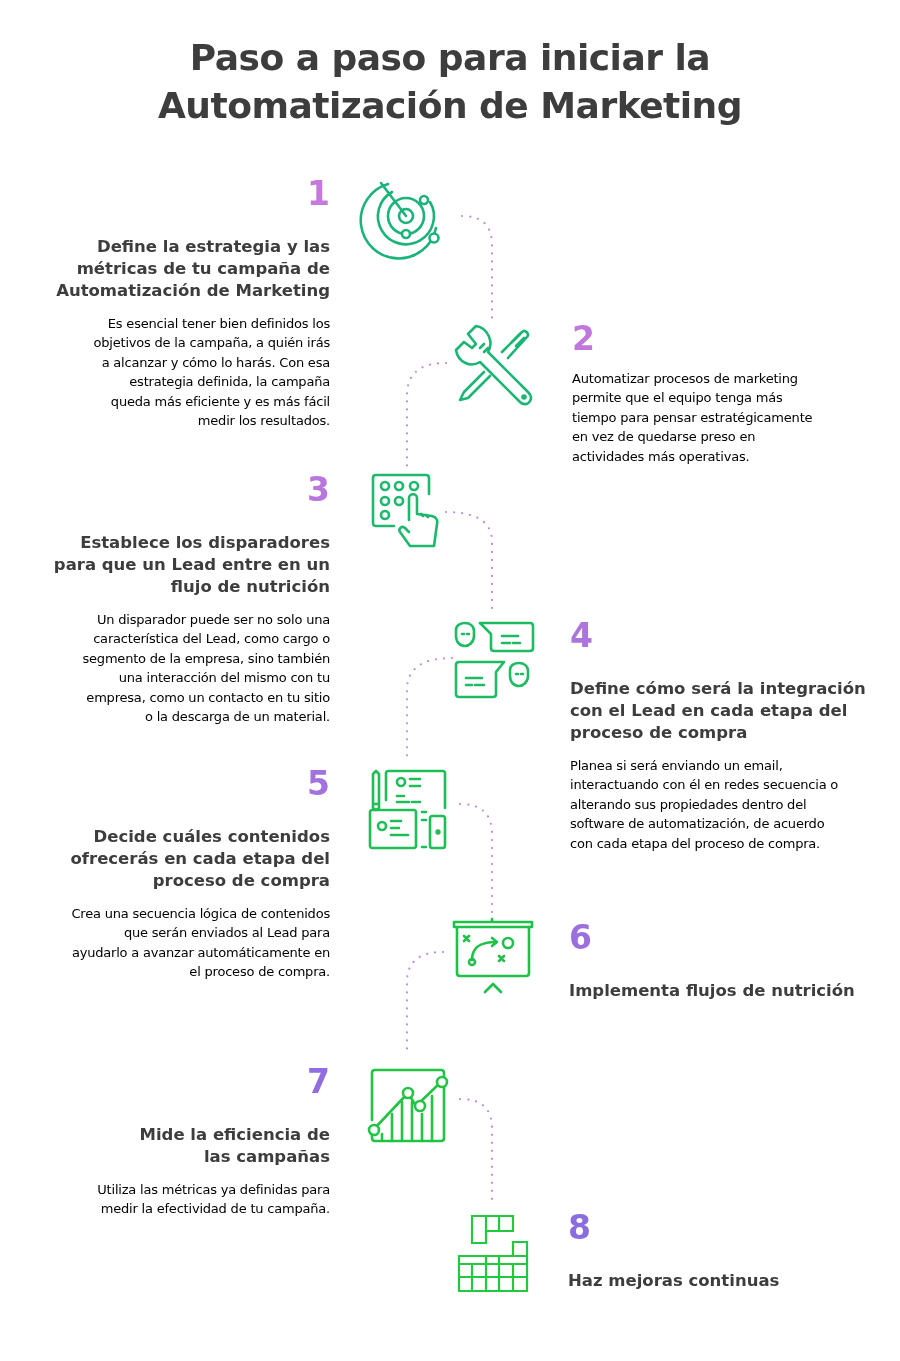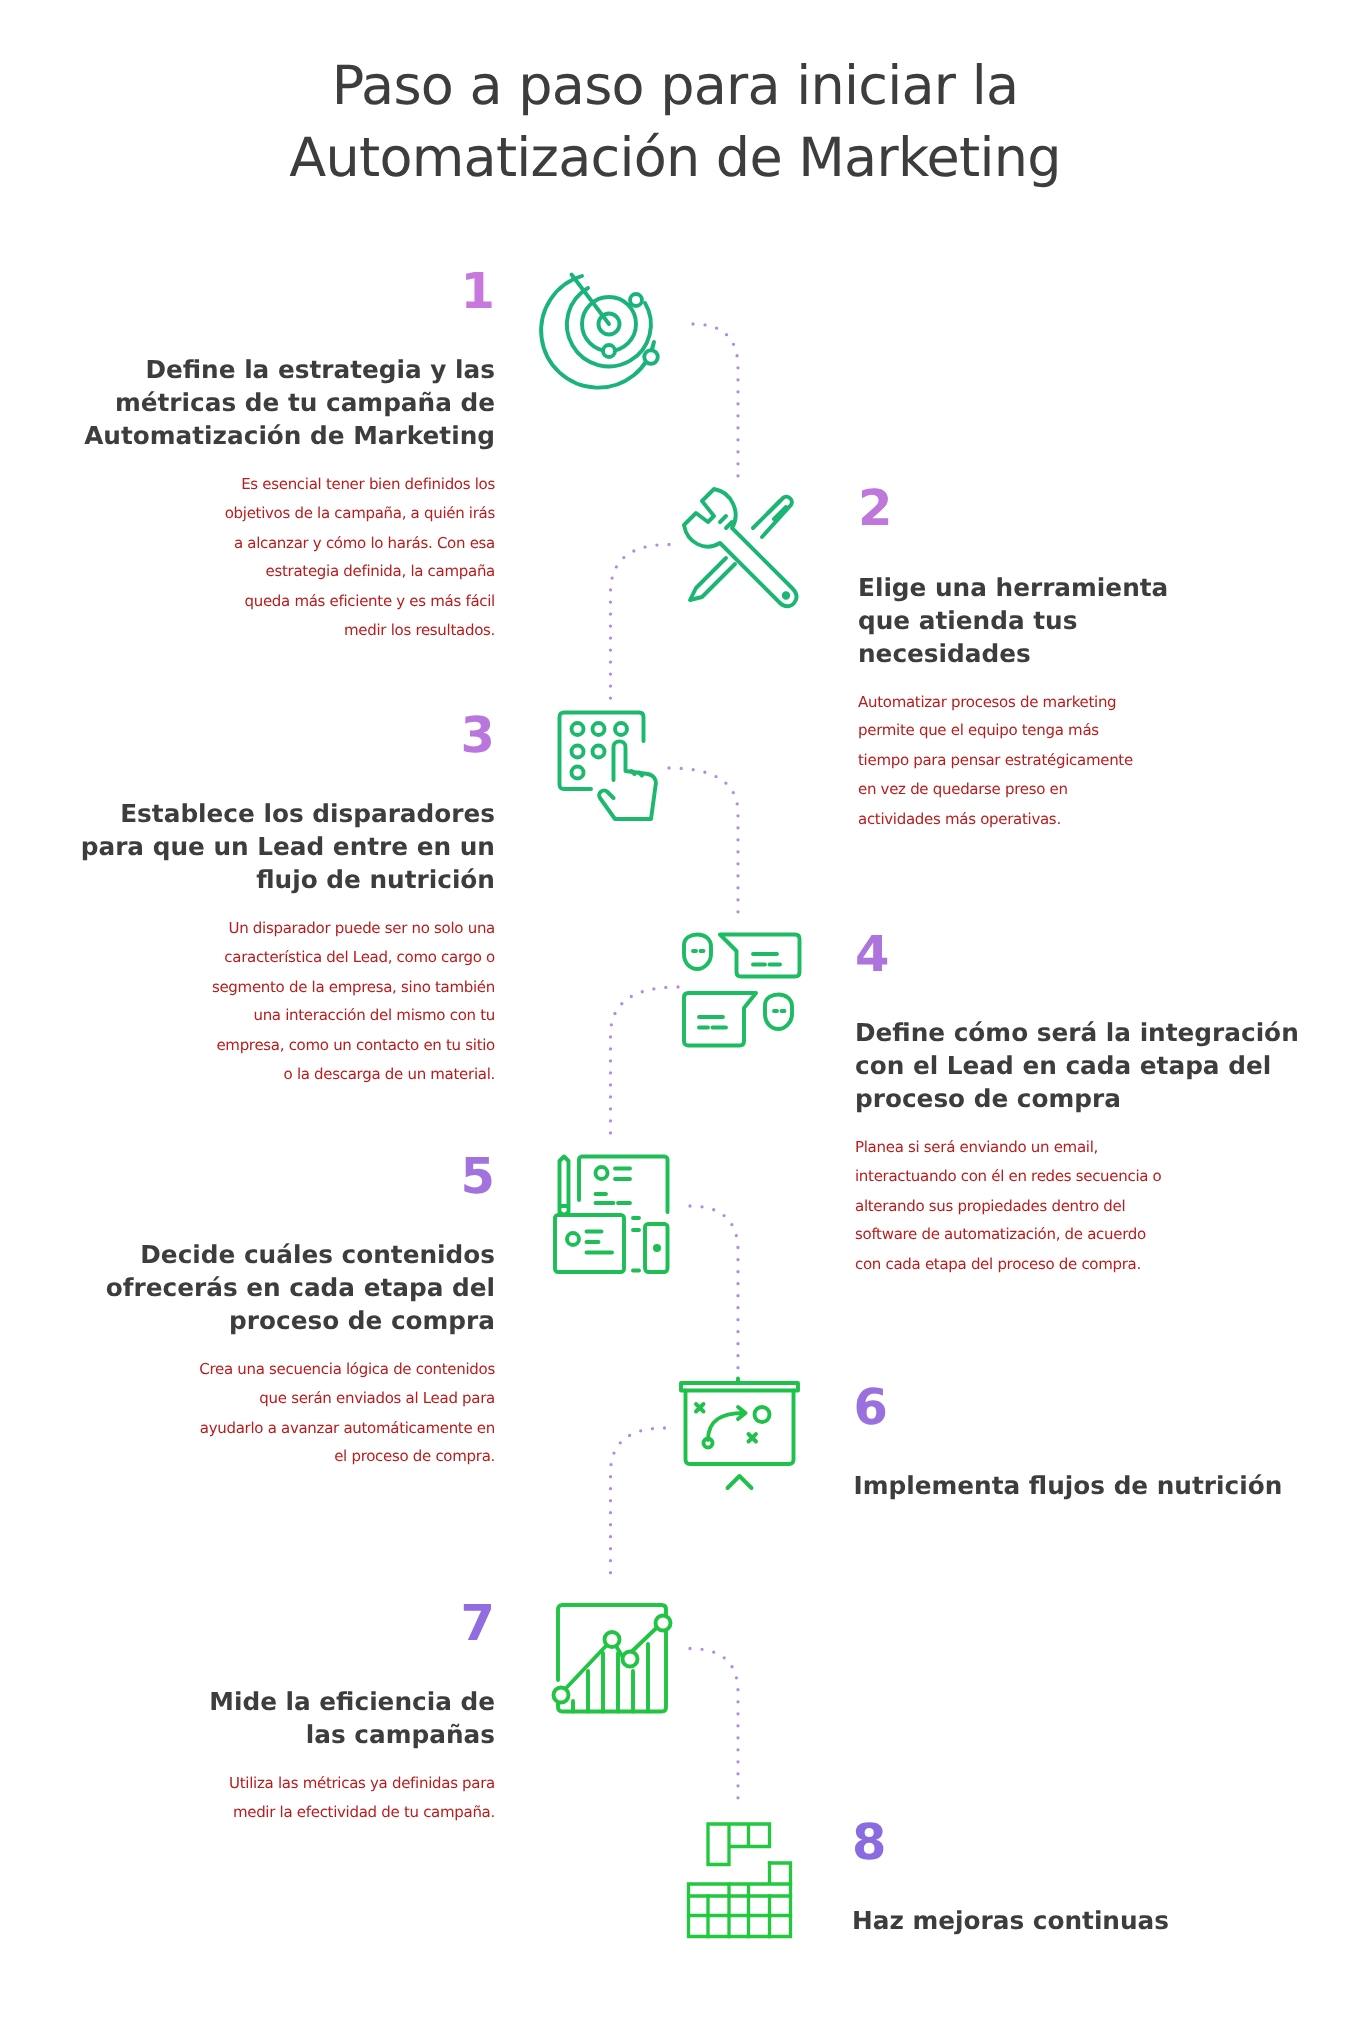"Paso a paso para iniciar" .title { font-weight: normal -> bold }
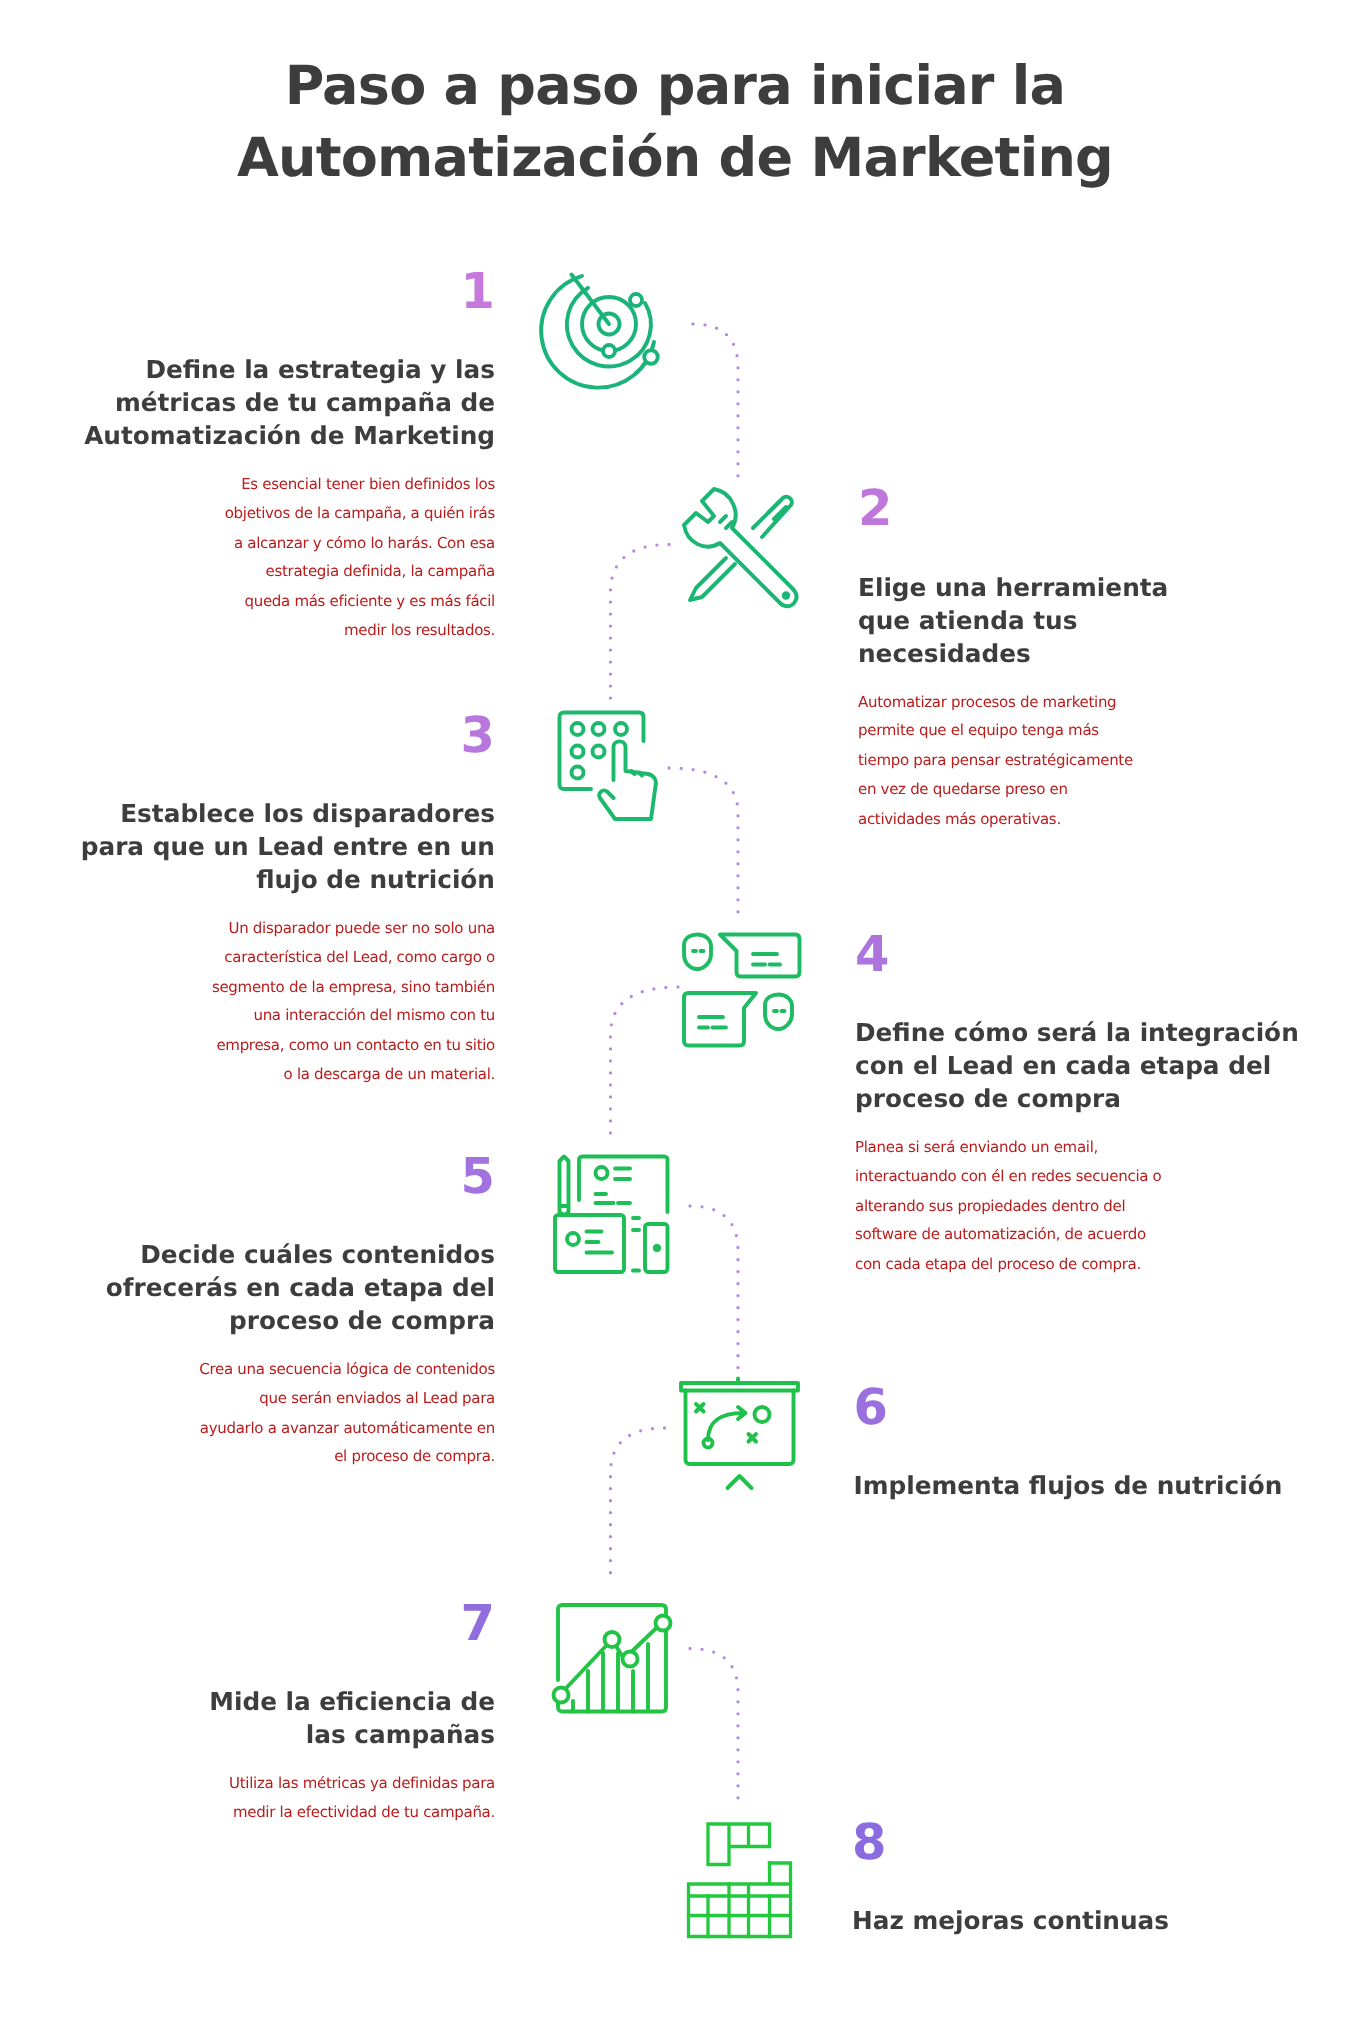"Es esencial tener bien definidos" .body { color: #b91c1c -> #000000; font-size: 10px -> 13px }
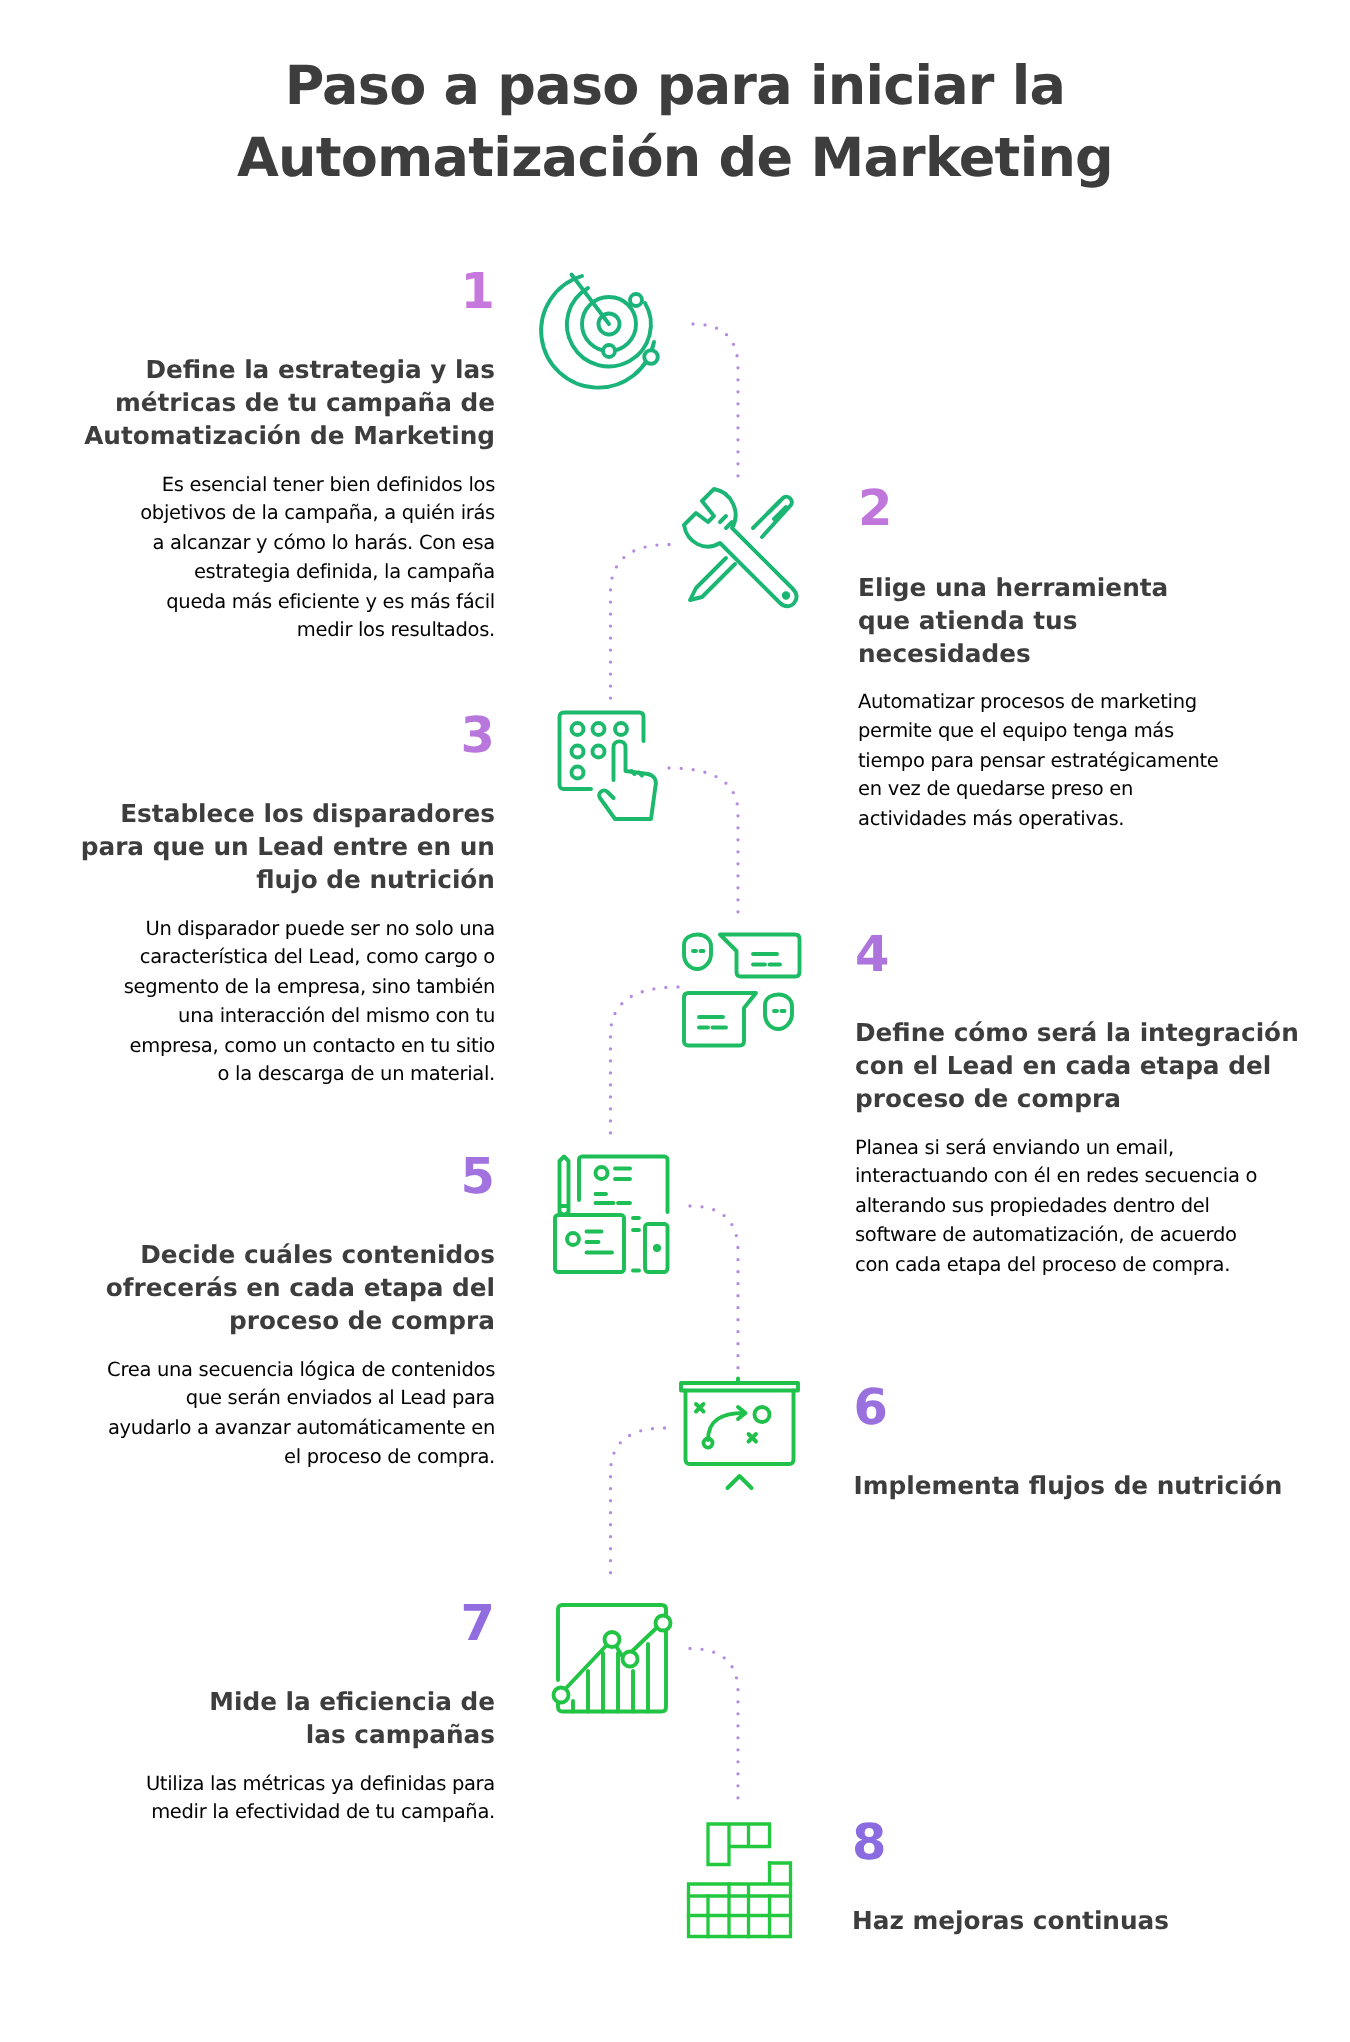"Elige una herramienta" span.heading { html: <span>Elige una herramienta que atienda tus necesidades</span> -> none }
